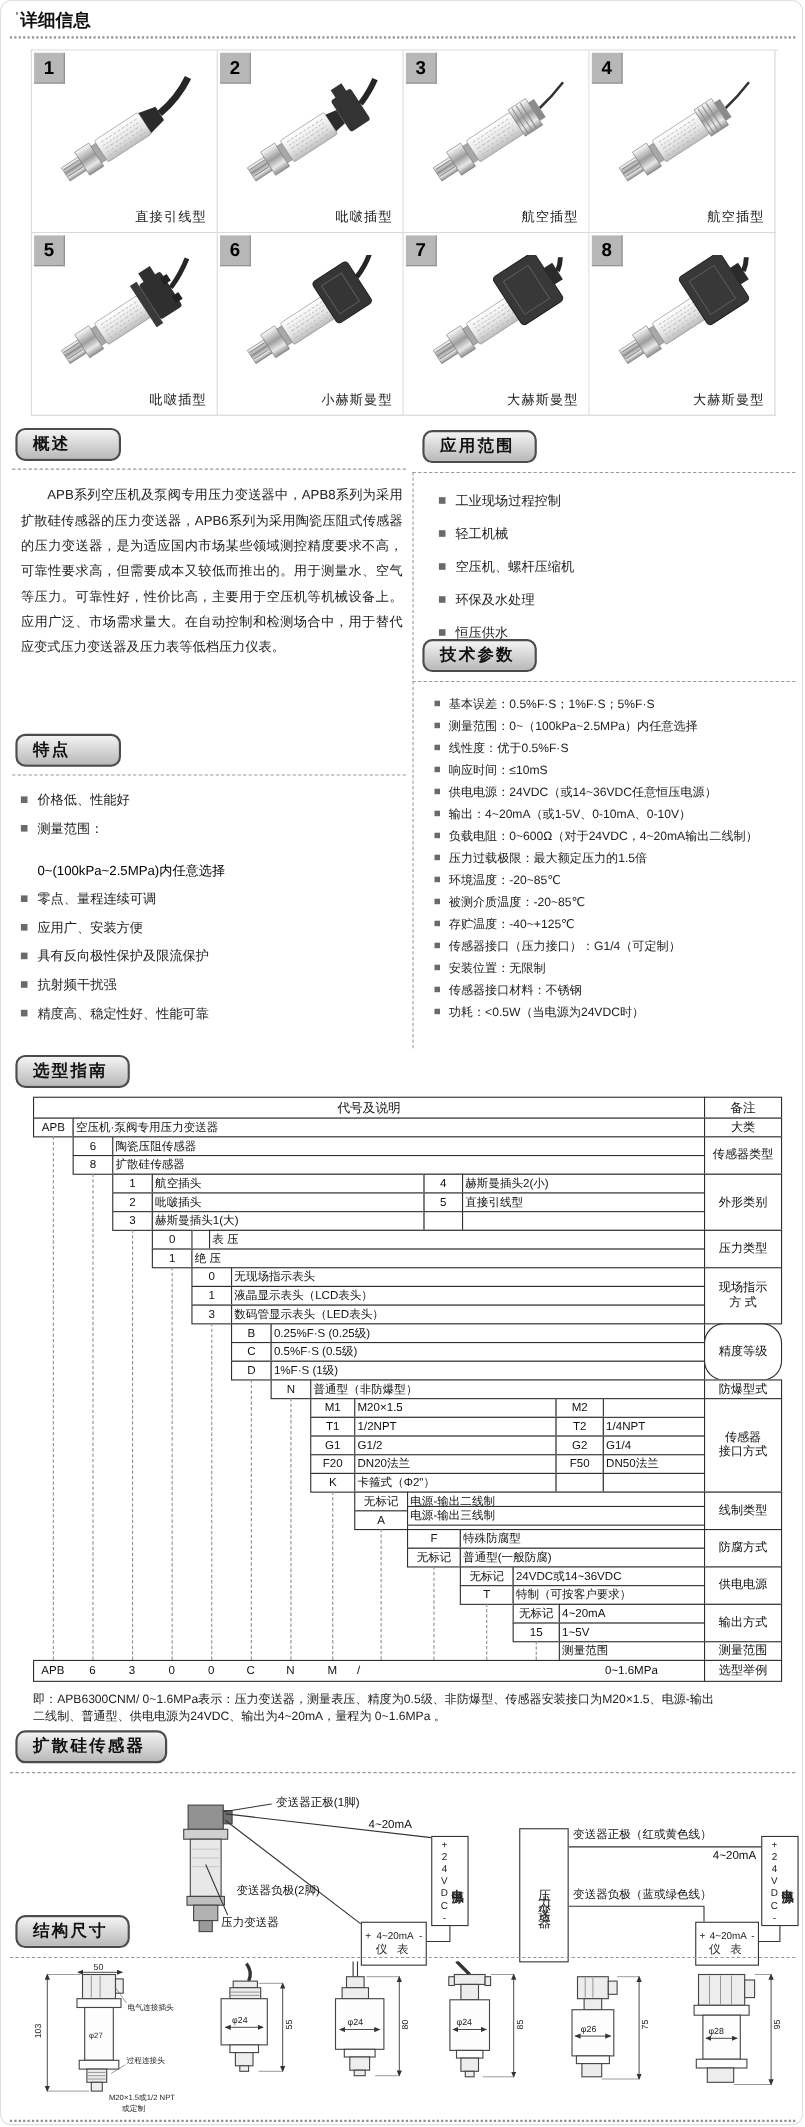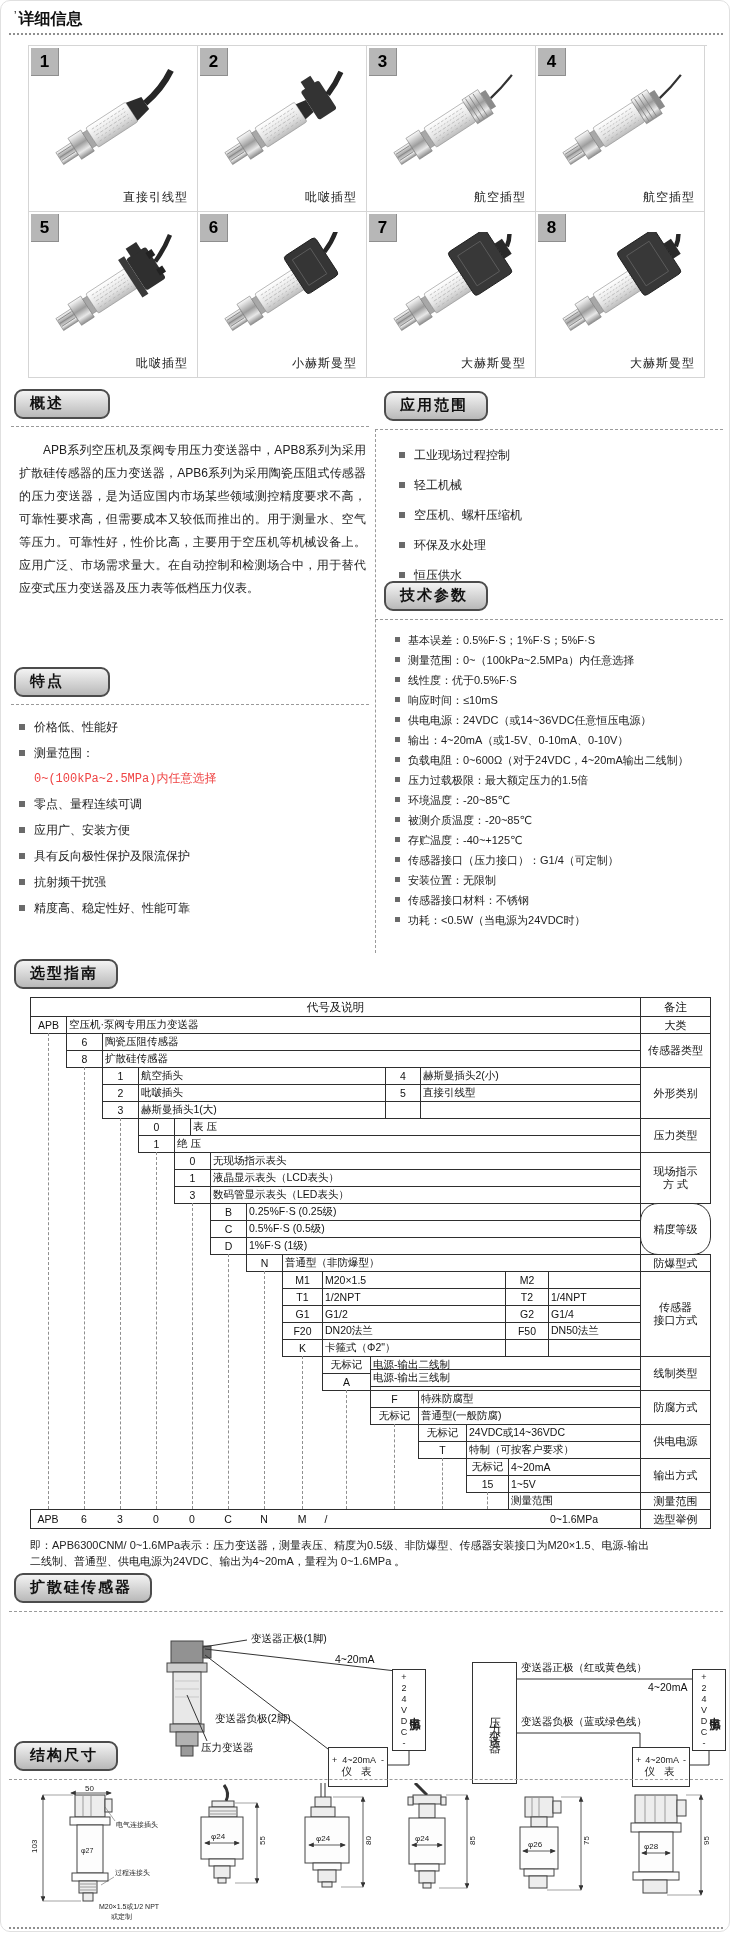"0~(100kPa~2.5MPa)内任意选择" #feat-list .sub { color: #ef4444 -> #000000; font-family: Liberation Mono, monospace -> none; margin-top: 8px -> 21px }
